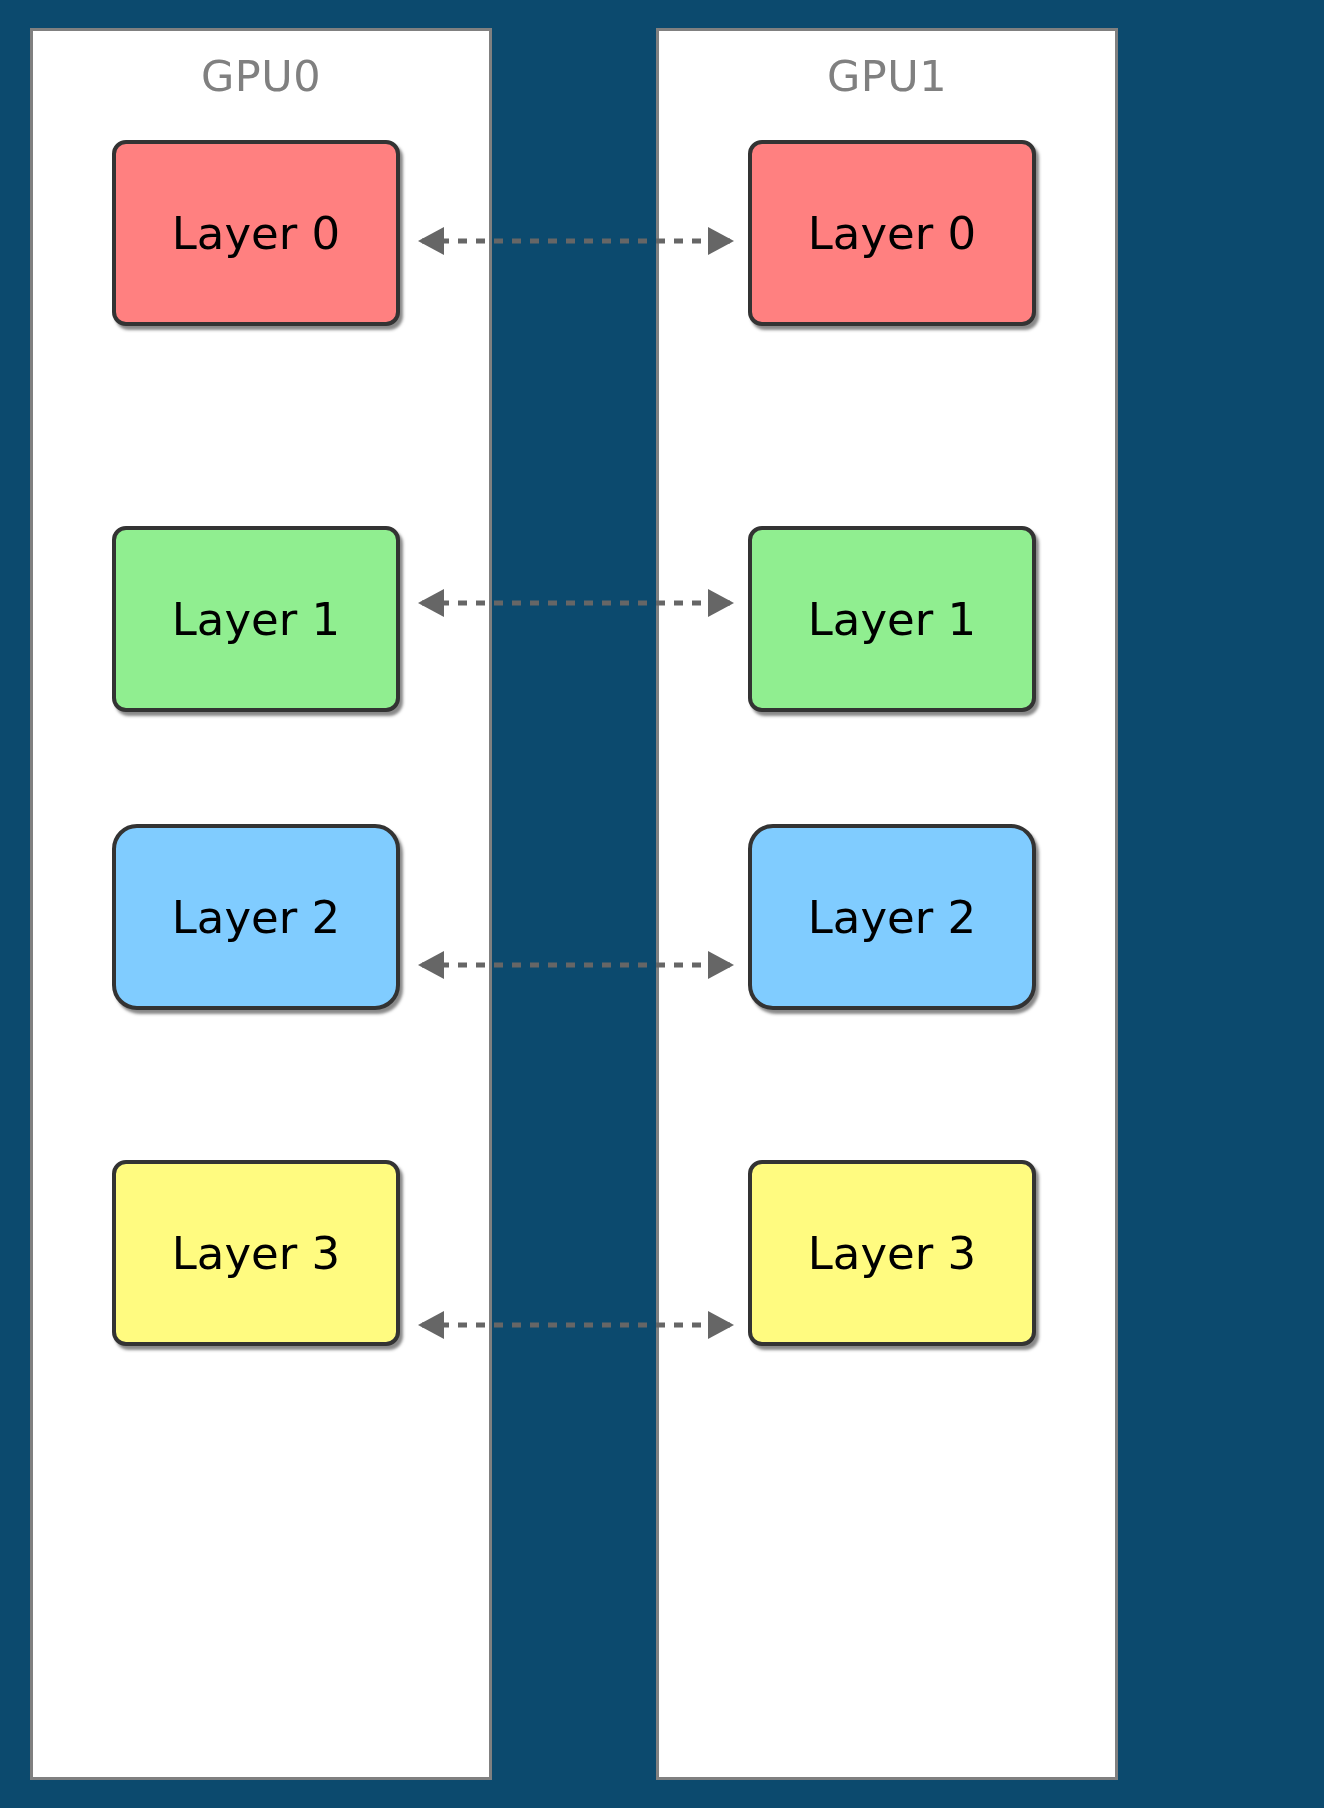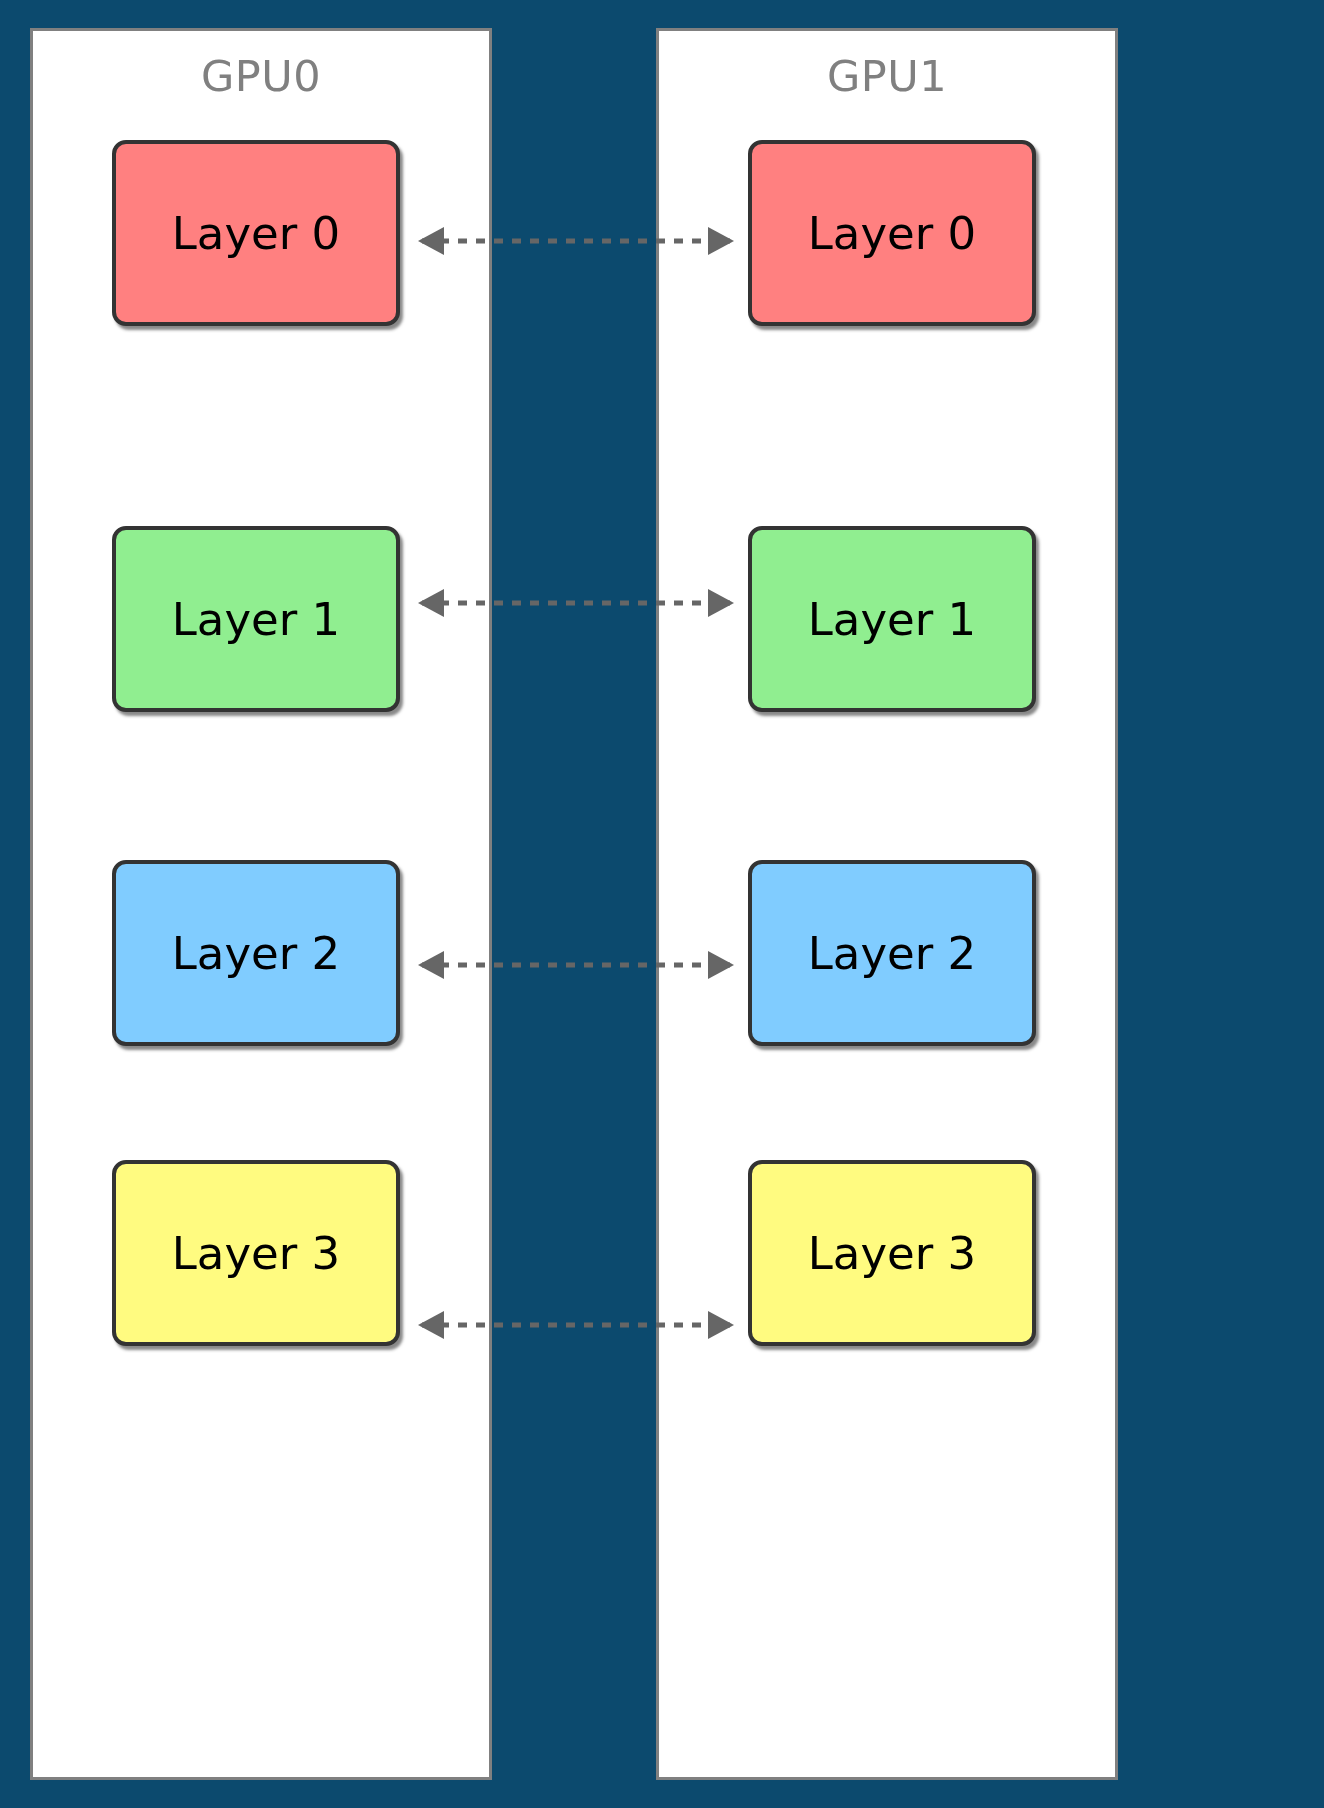"Layer 2" .row-2 { border-radius: none -> 25px; top: 860px -> 824px }
